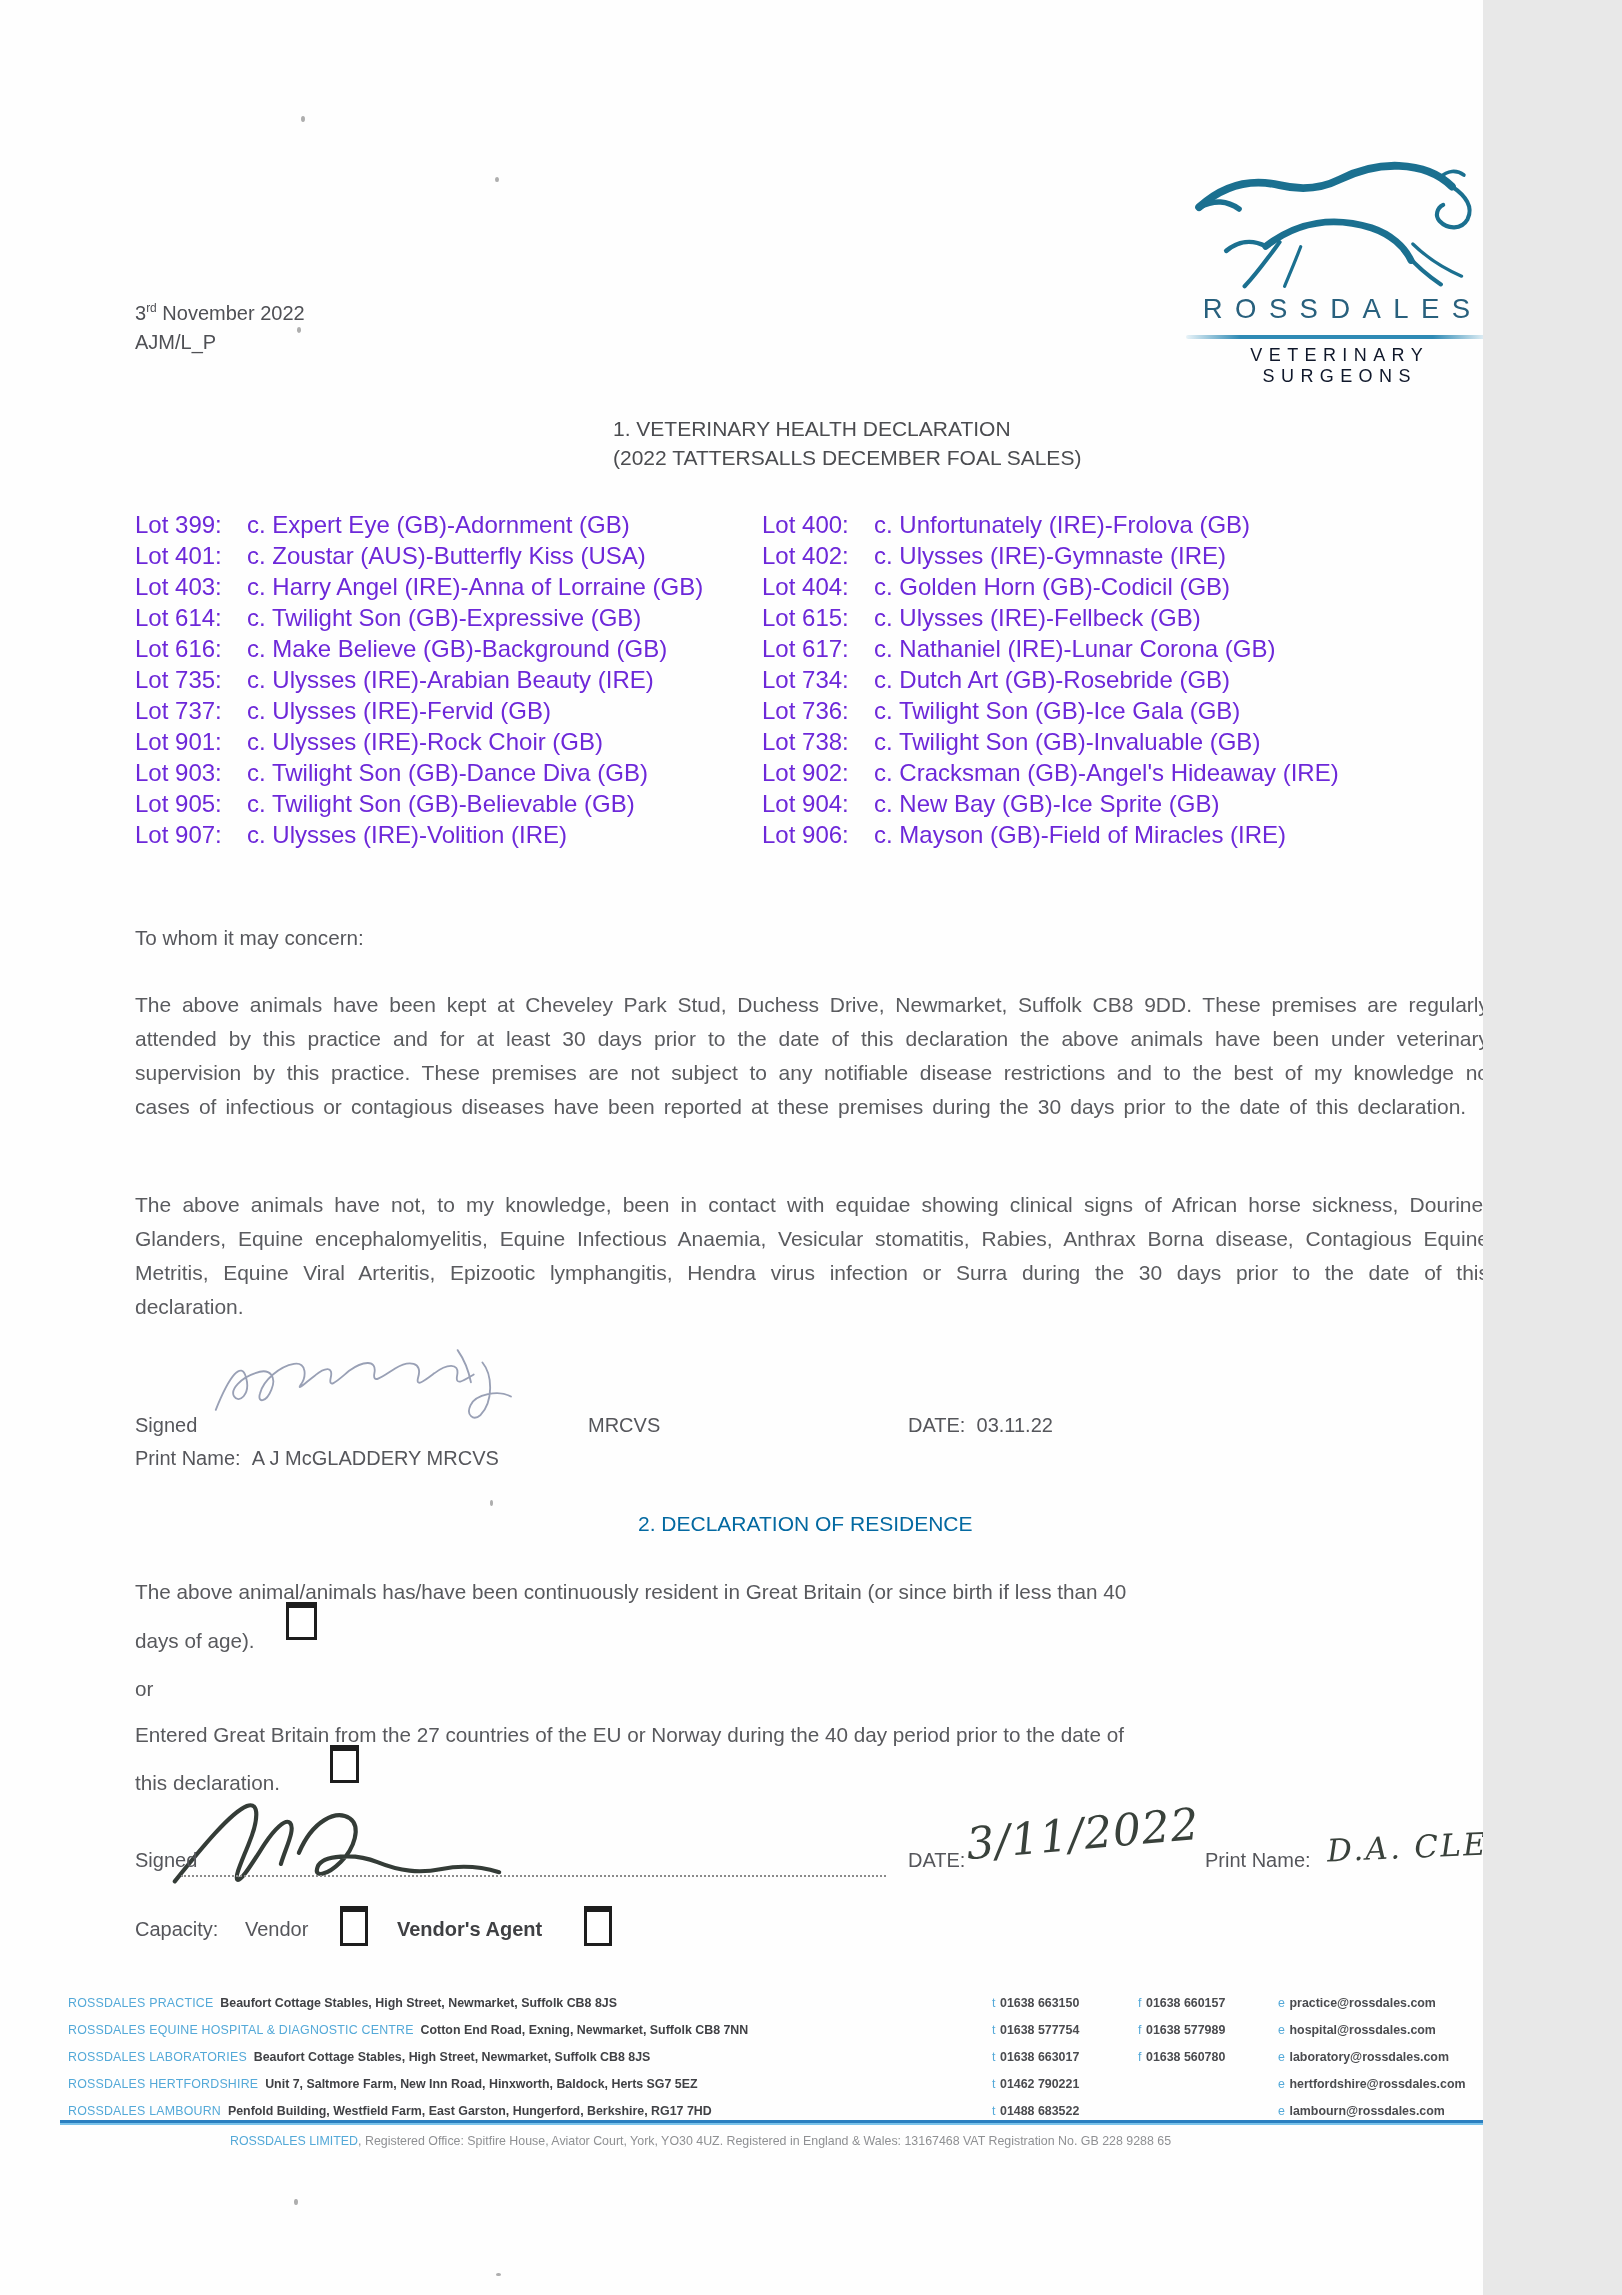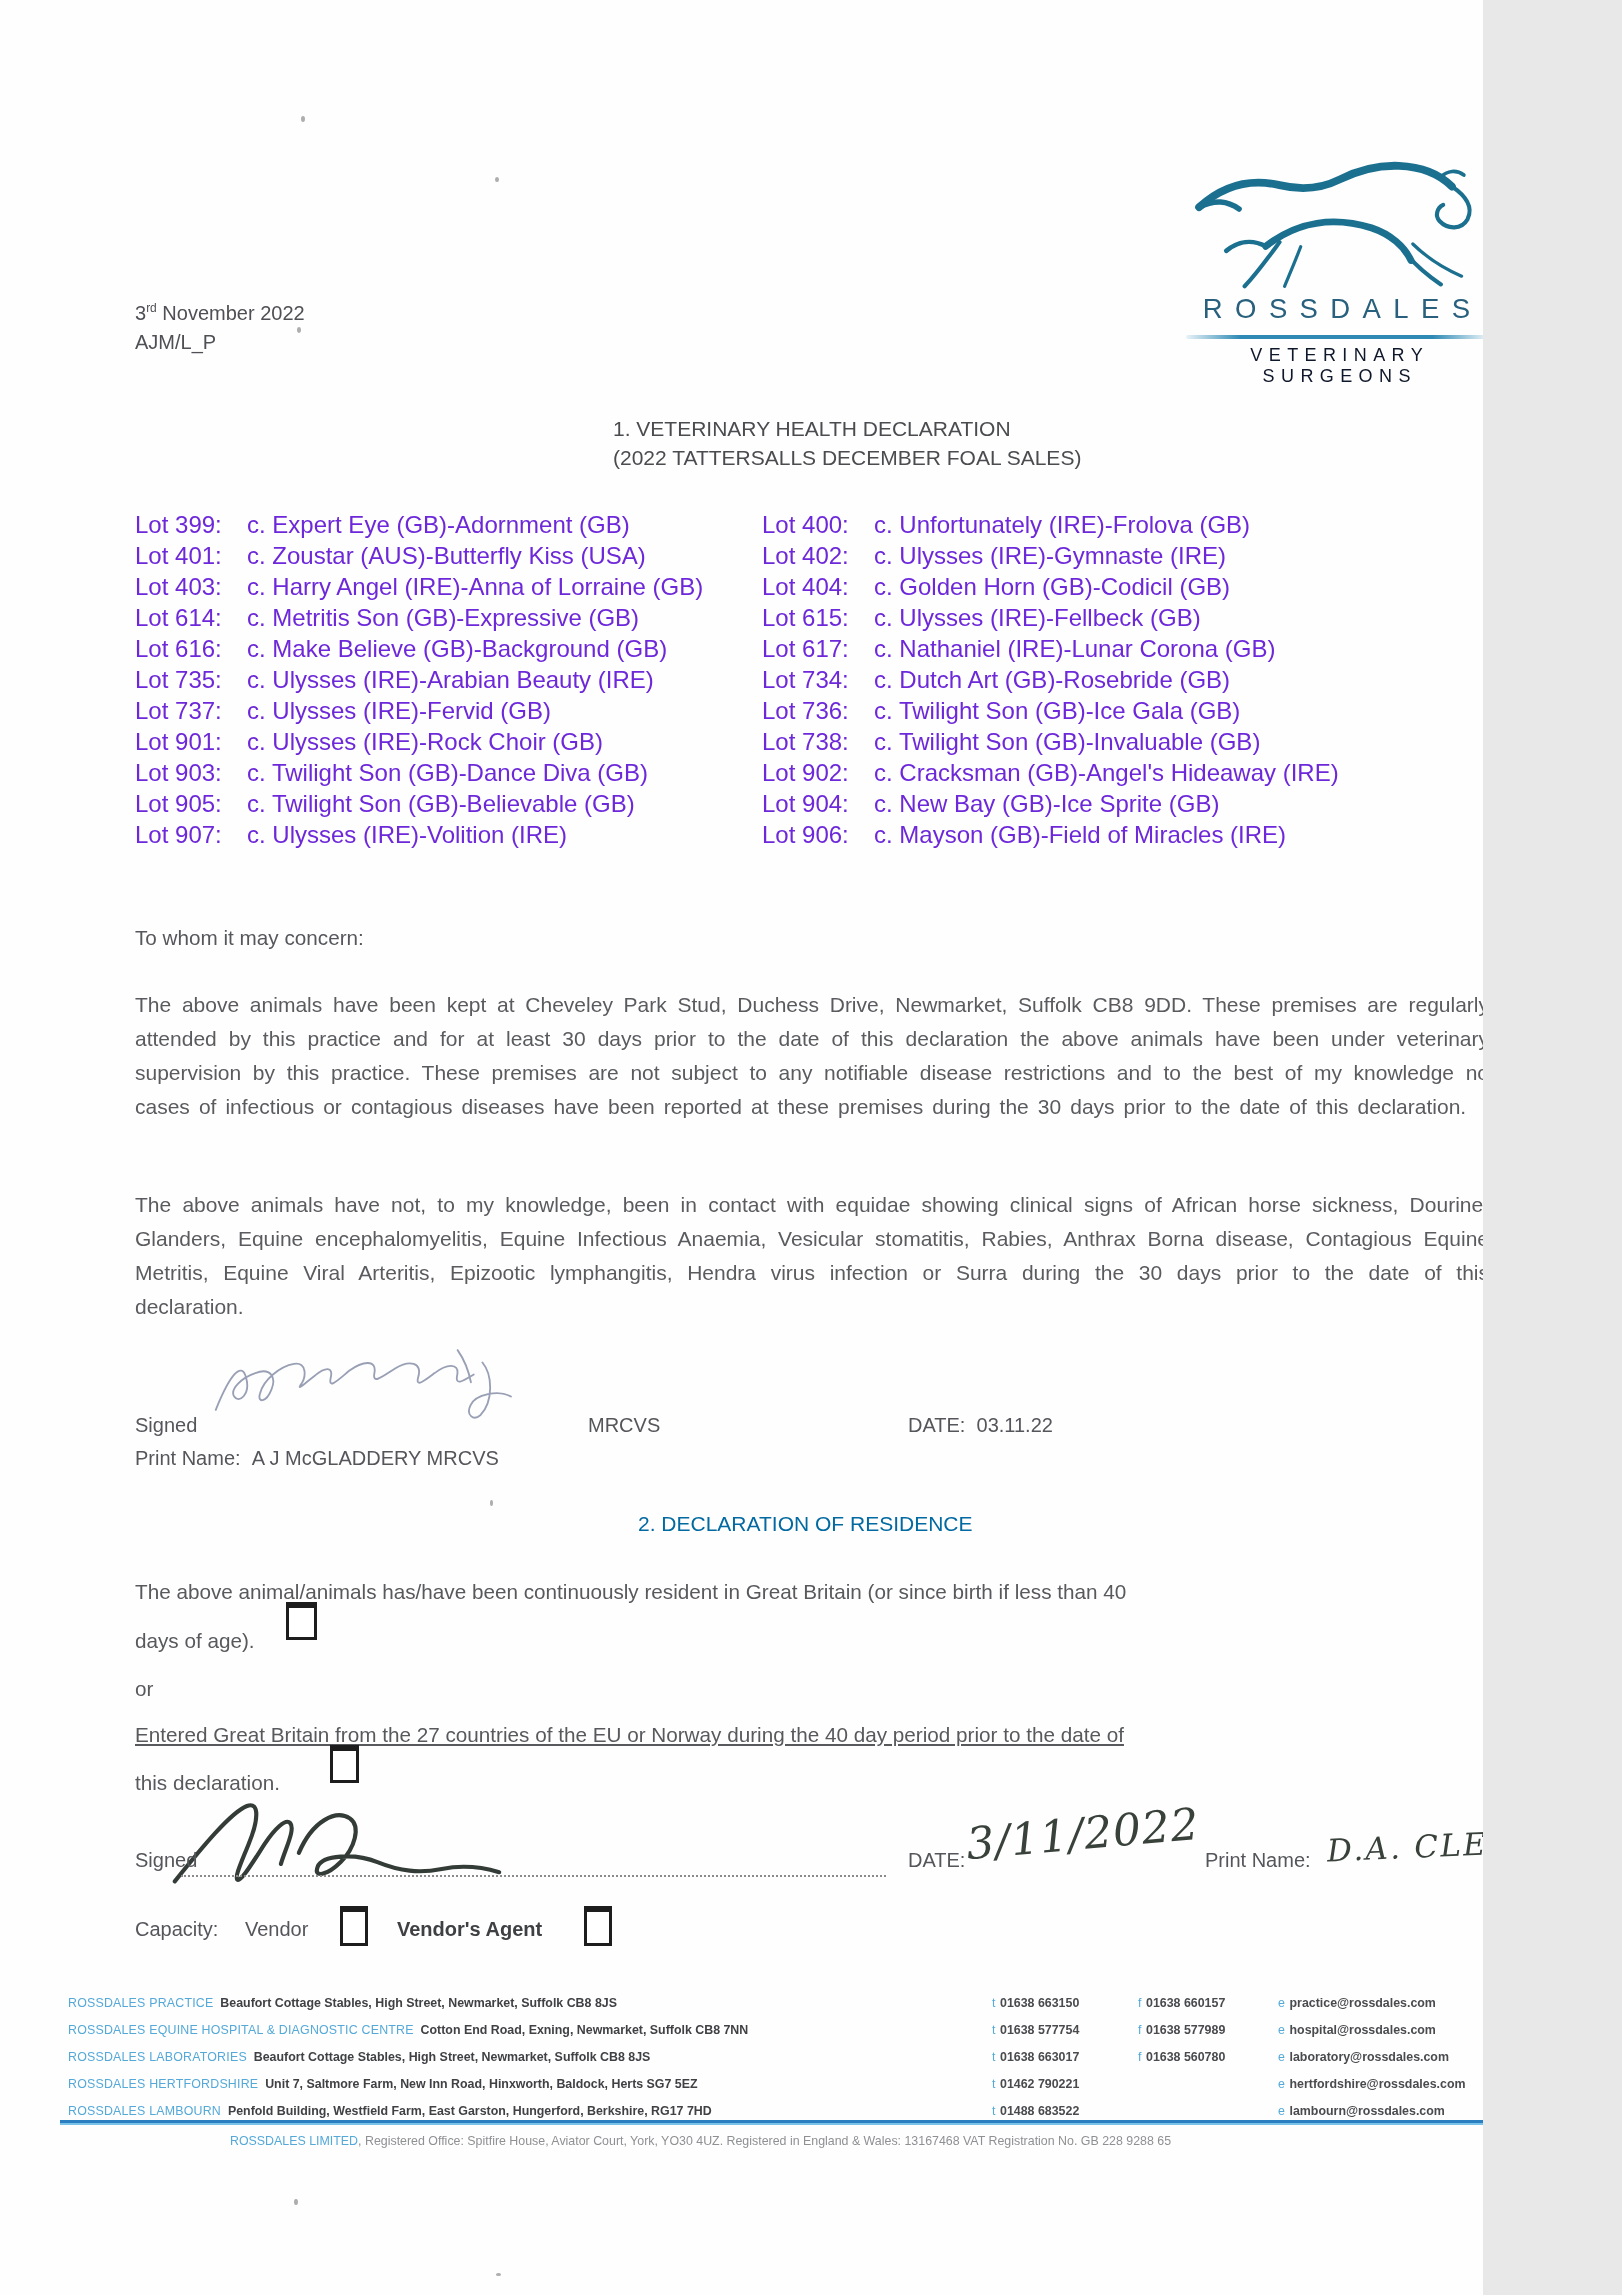"c. Metritis Son (GB)-Expressive (GB)" span { text: Metritis -> Twilight }
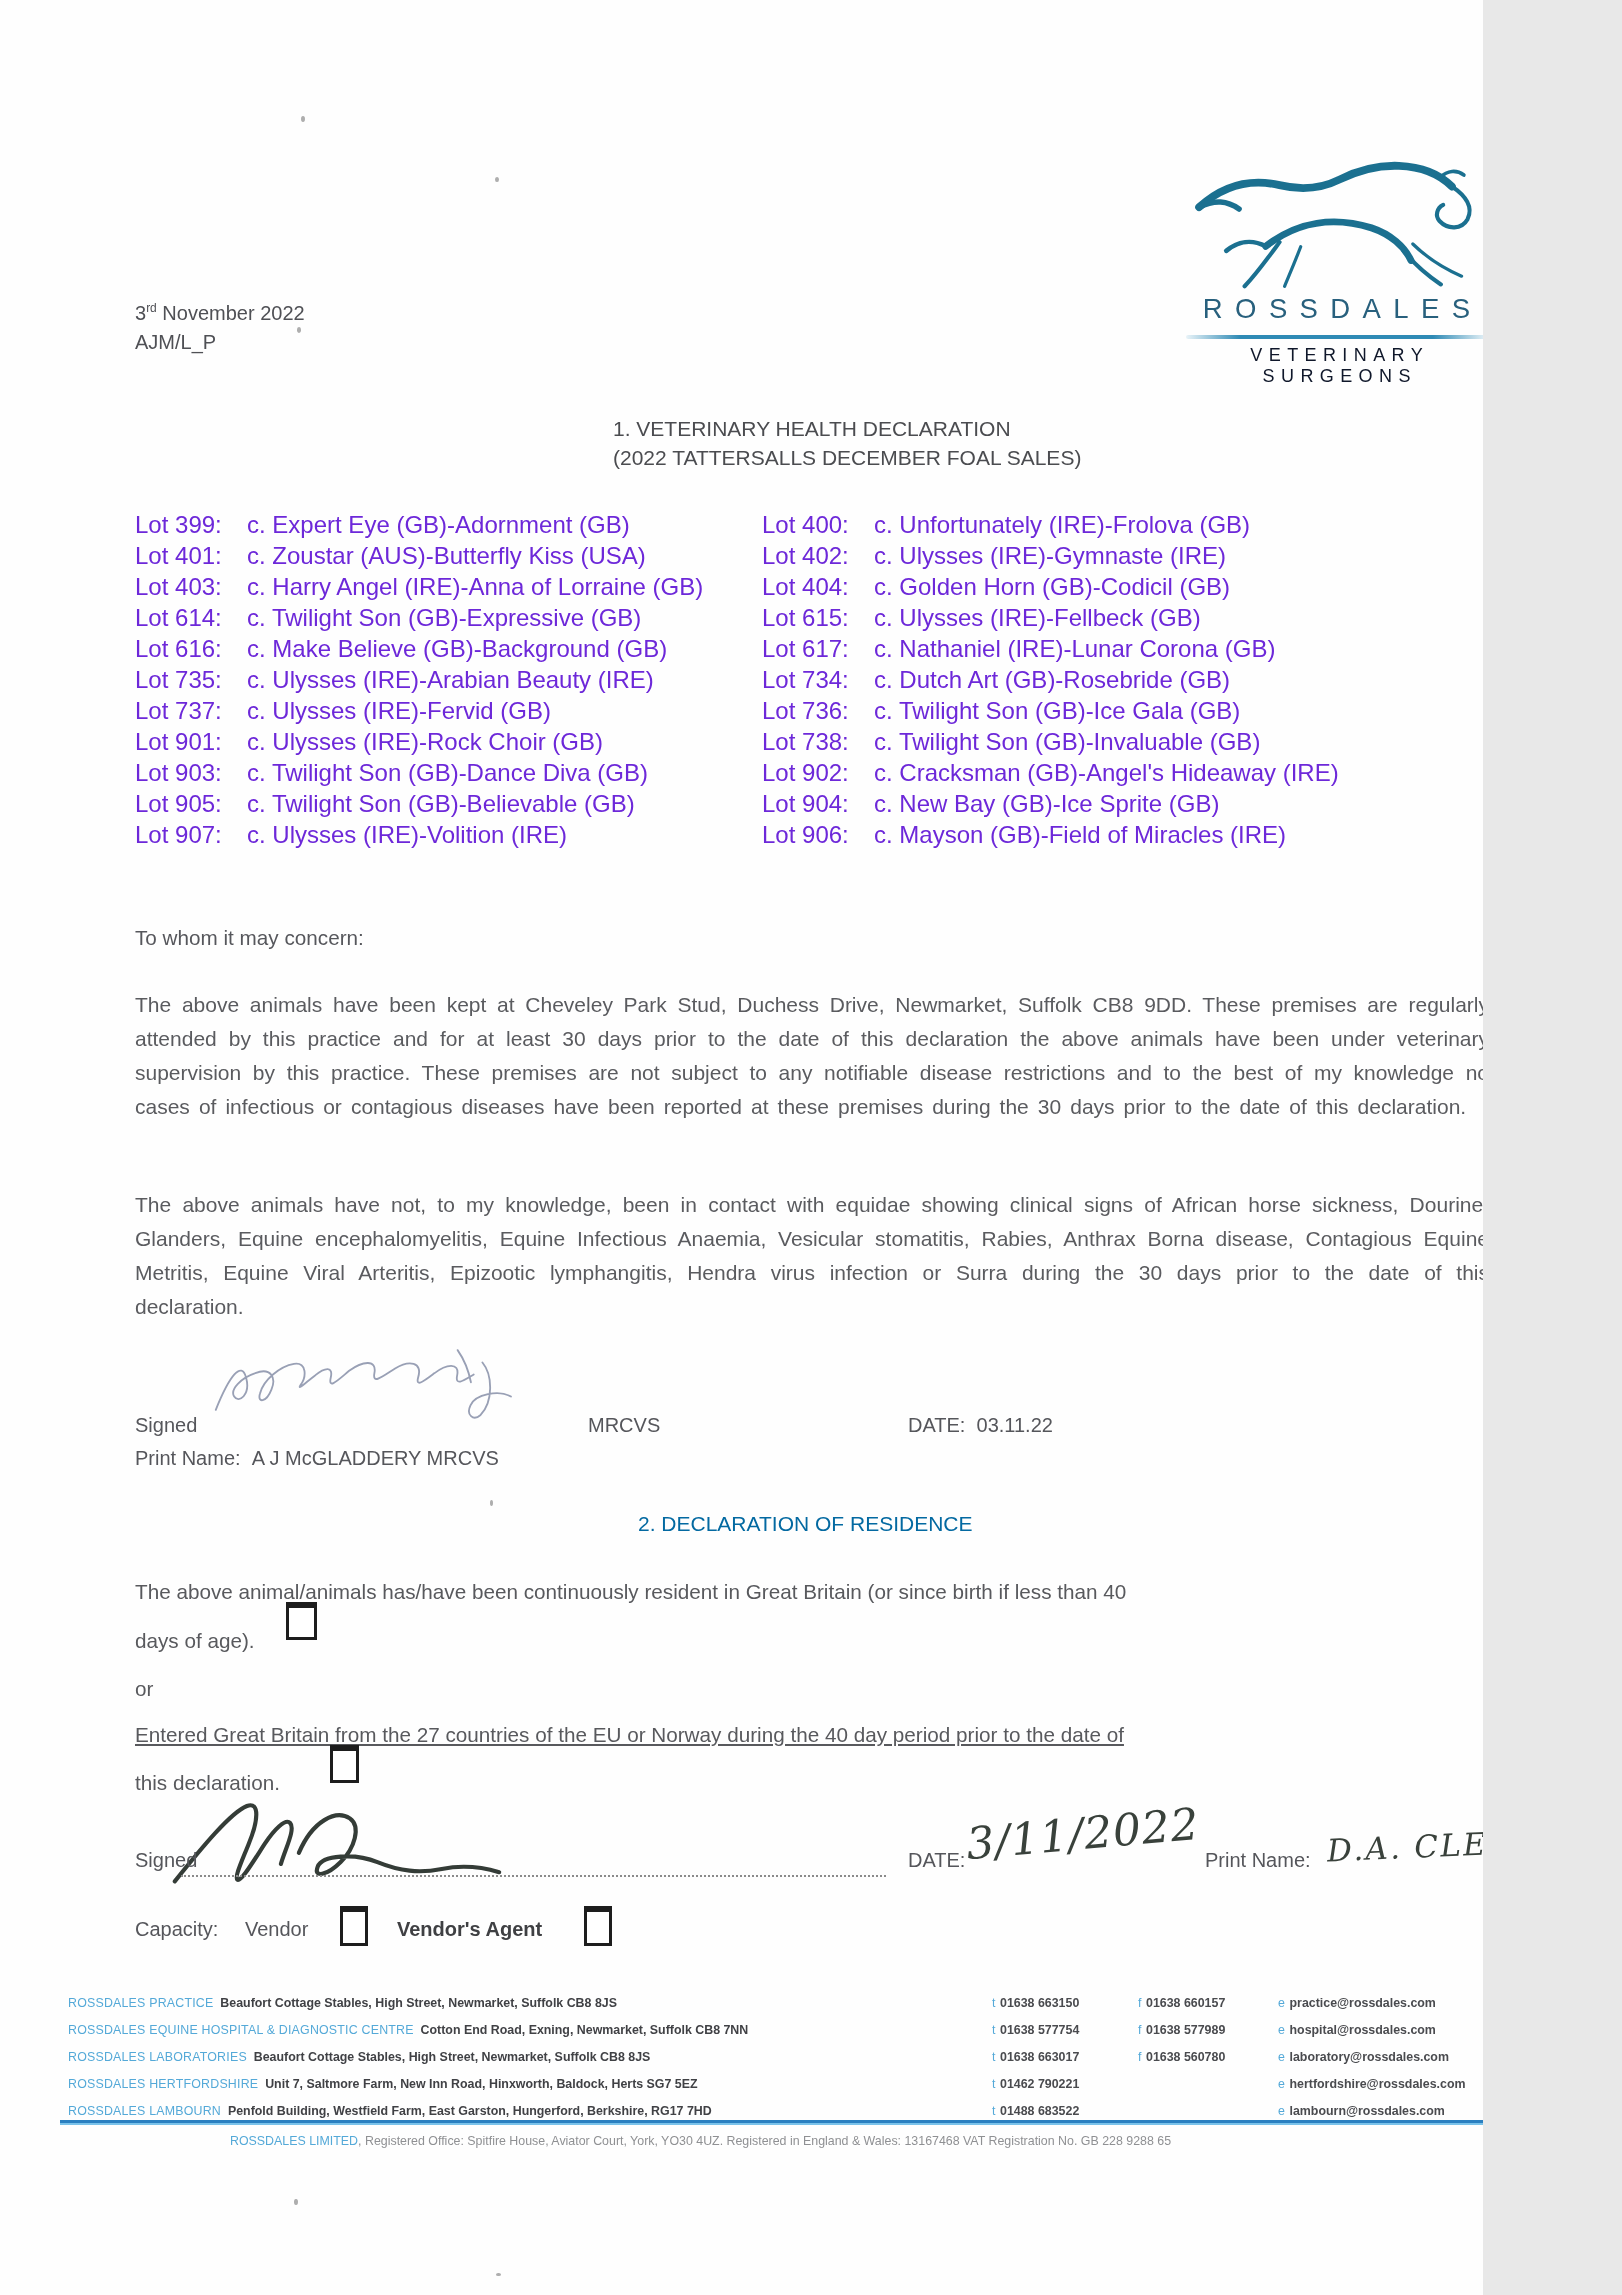"Entered Great Britain from the" div.abs { text-decoration: underline -> none }
